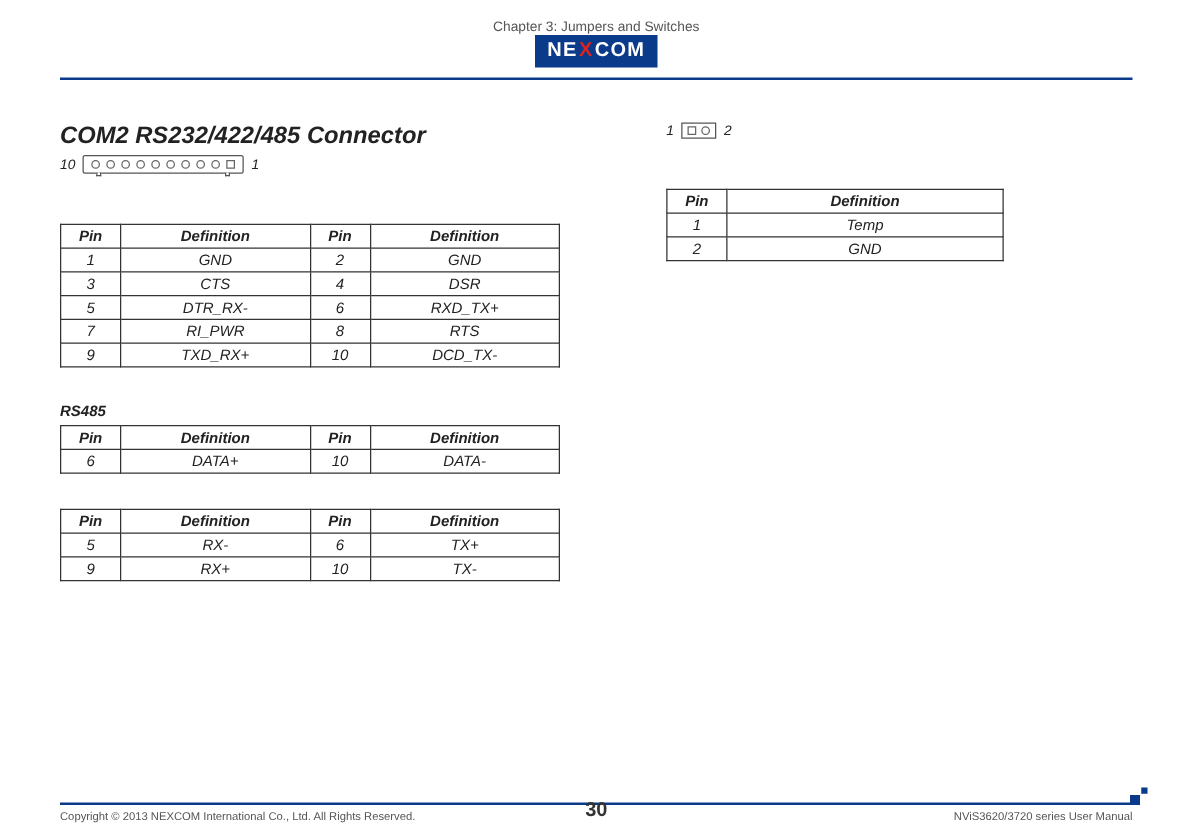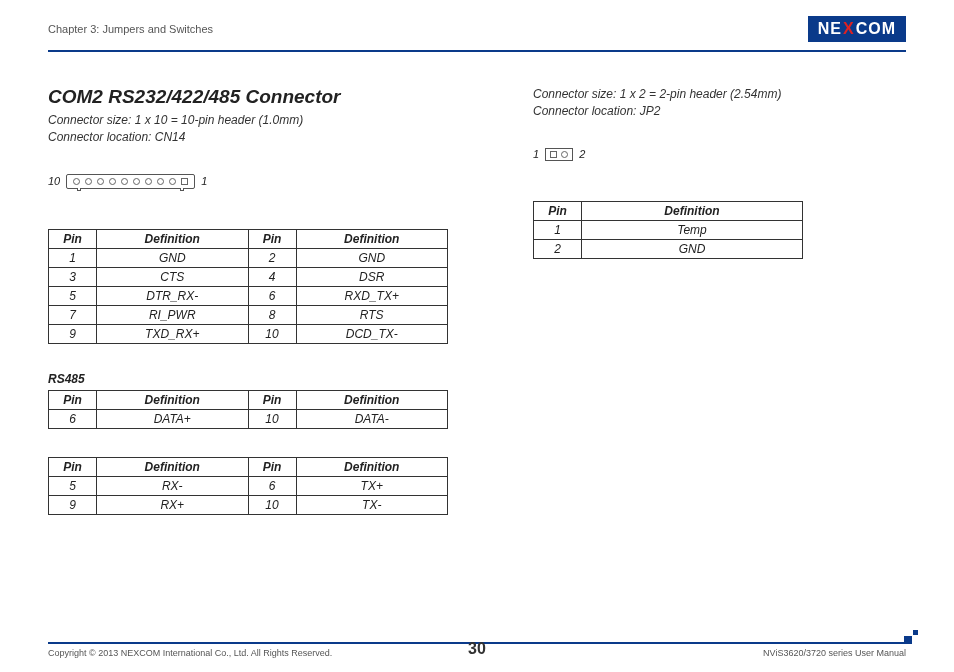"Chapter 3: Jumpers and Switches" .top-bar { flex-direction: none -> column }
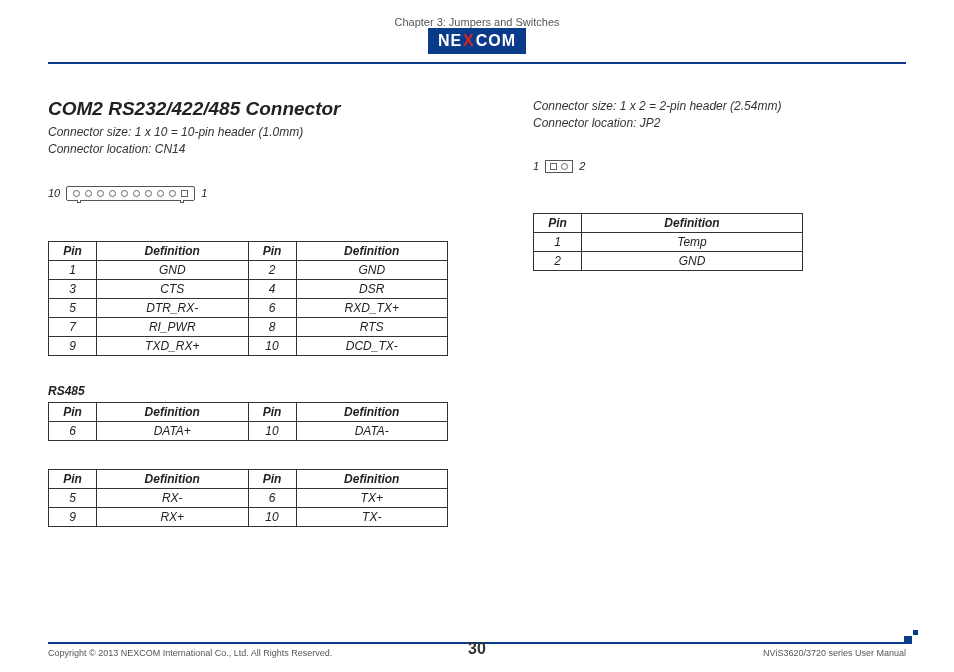"Connector size: 1 x 2" div.sec-sub { html: <div> <div>Connector size: 1 x 2 = 2-pin header (2.54mm)</div> <div>Connector location: JP2</div> </div> -> none }
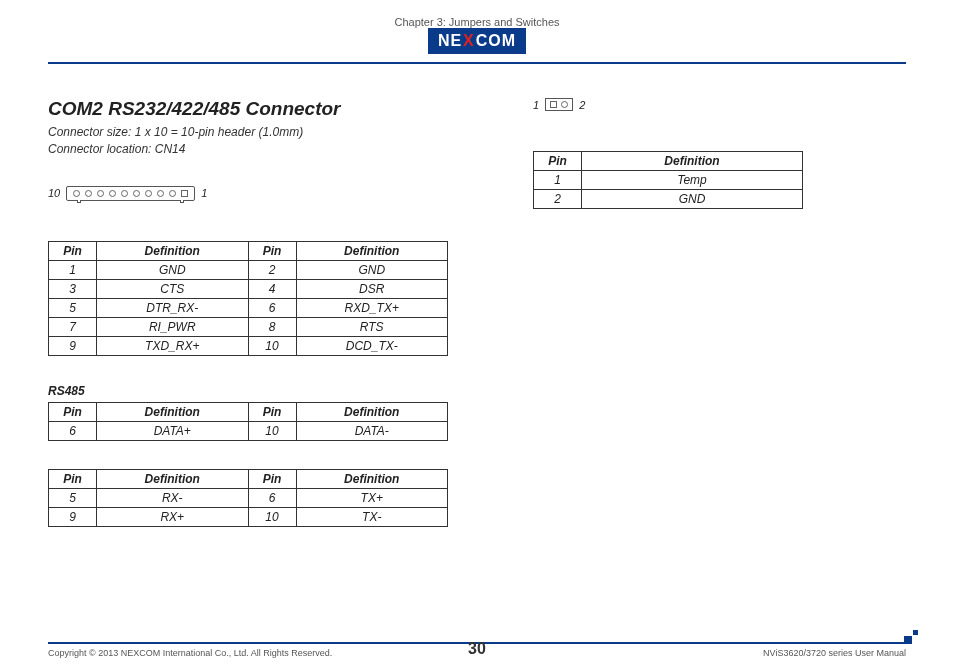"Connector size: 1 x 10" div.sec-sub { html: <div> <div>Connector size: 1 x 10 = 10-pin header (1.0mm)</div> <div>Connector location: CN14</div> </div> -> none }
